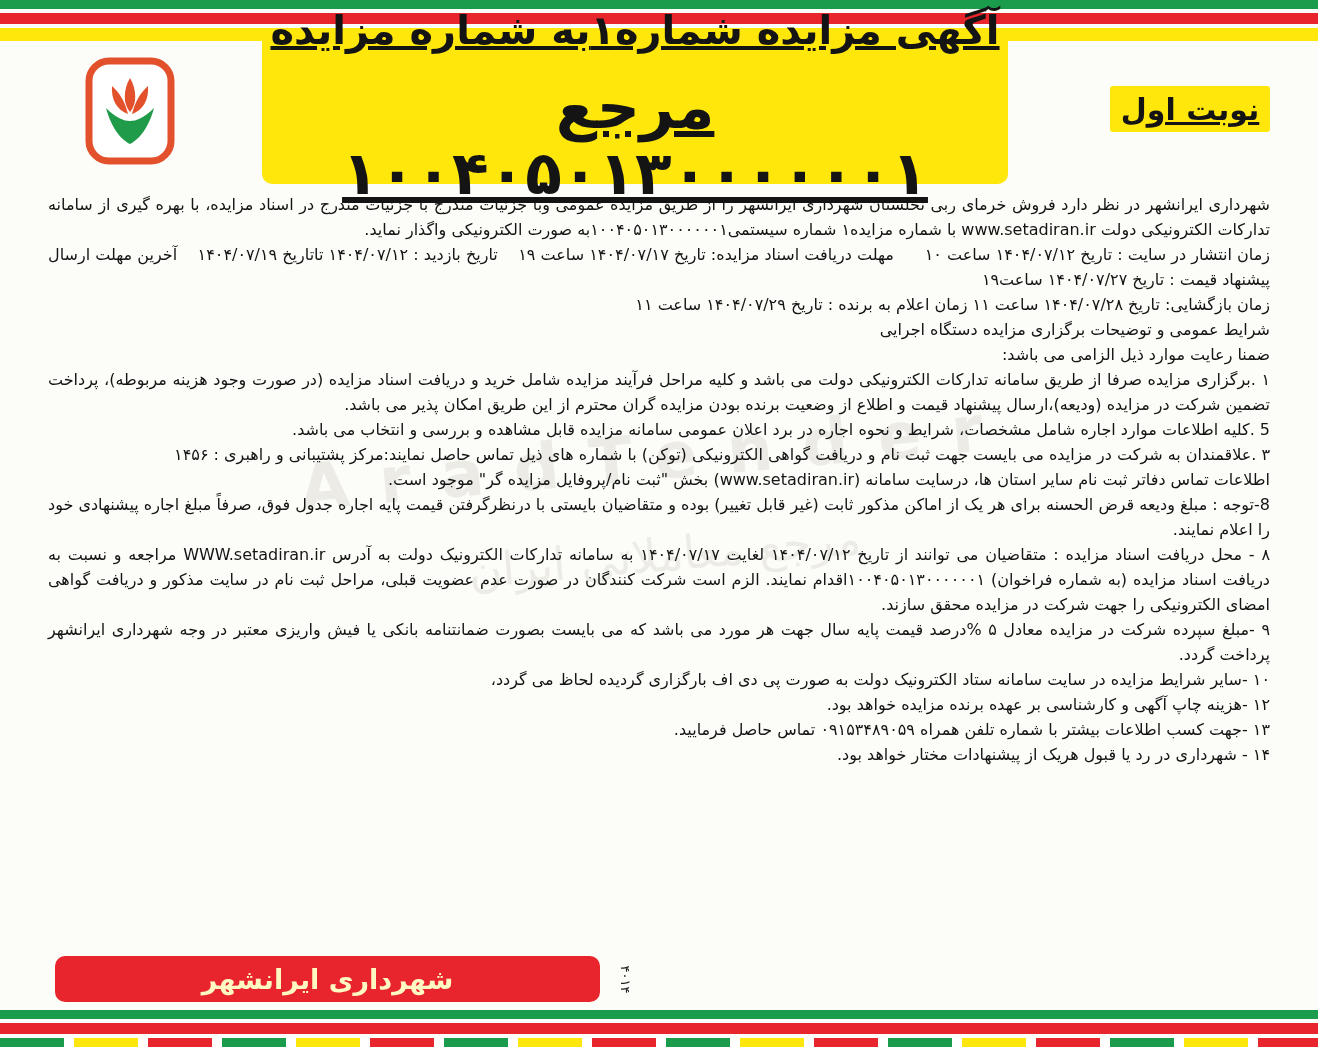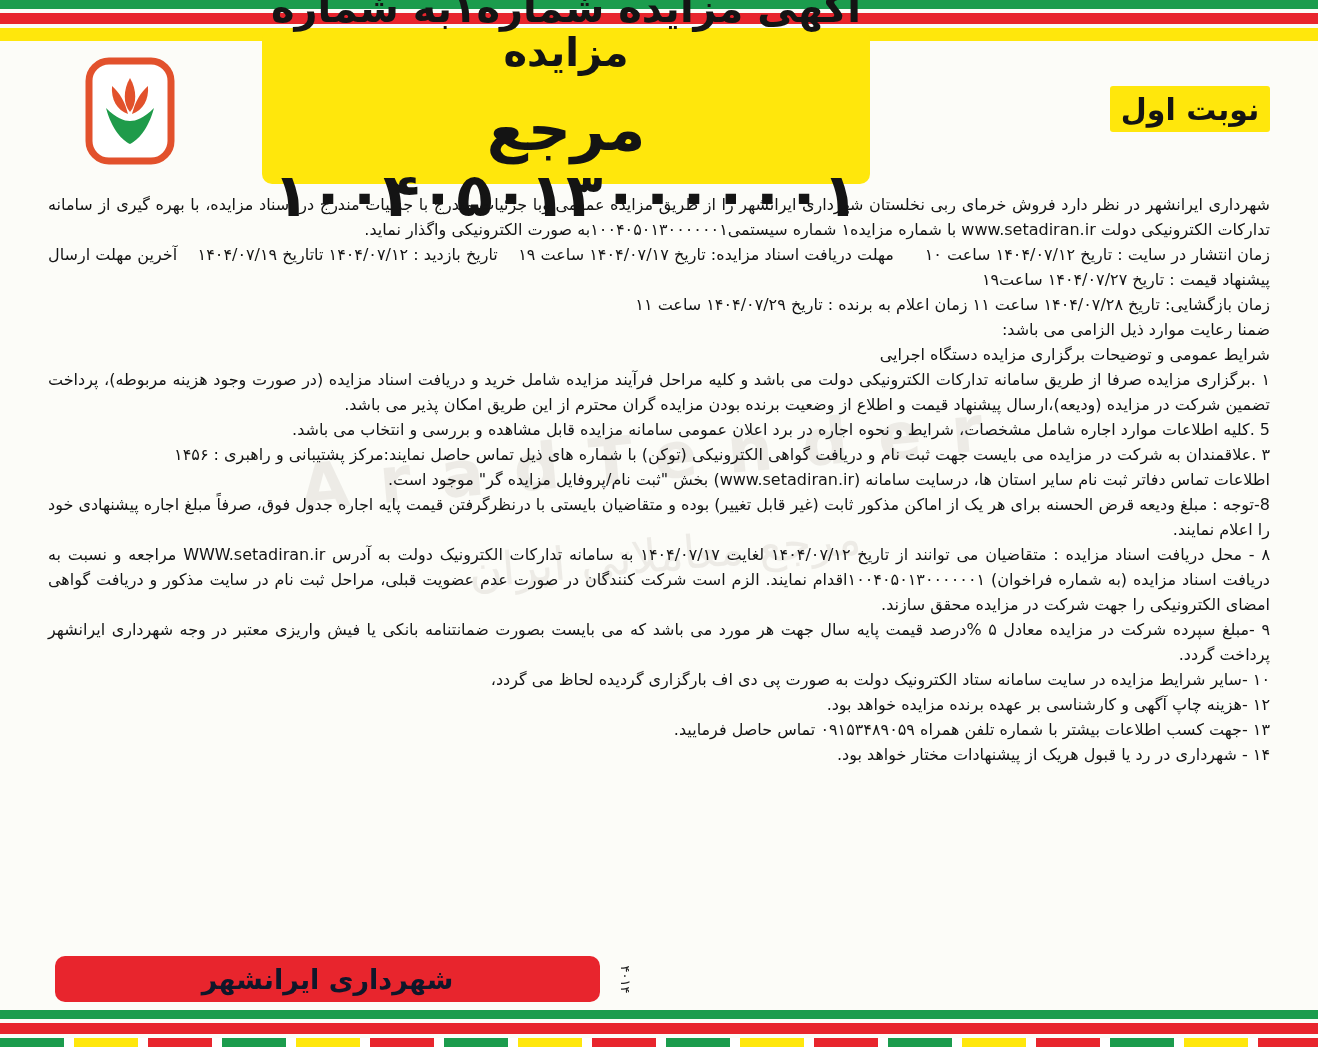"آگهی مزایده شماره۱به شماره مزایده" .title-banner { text-decoration: none -> underline; width: 608px -> 746px }
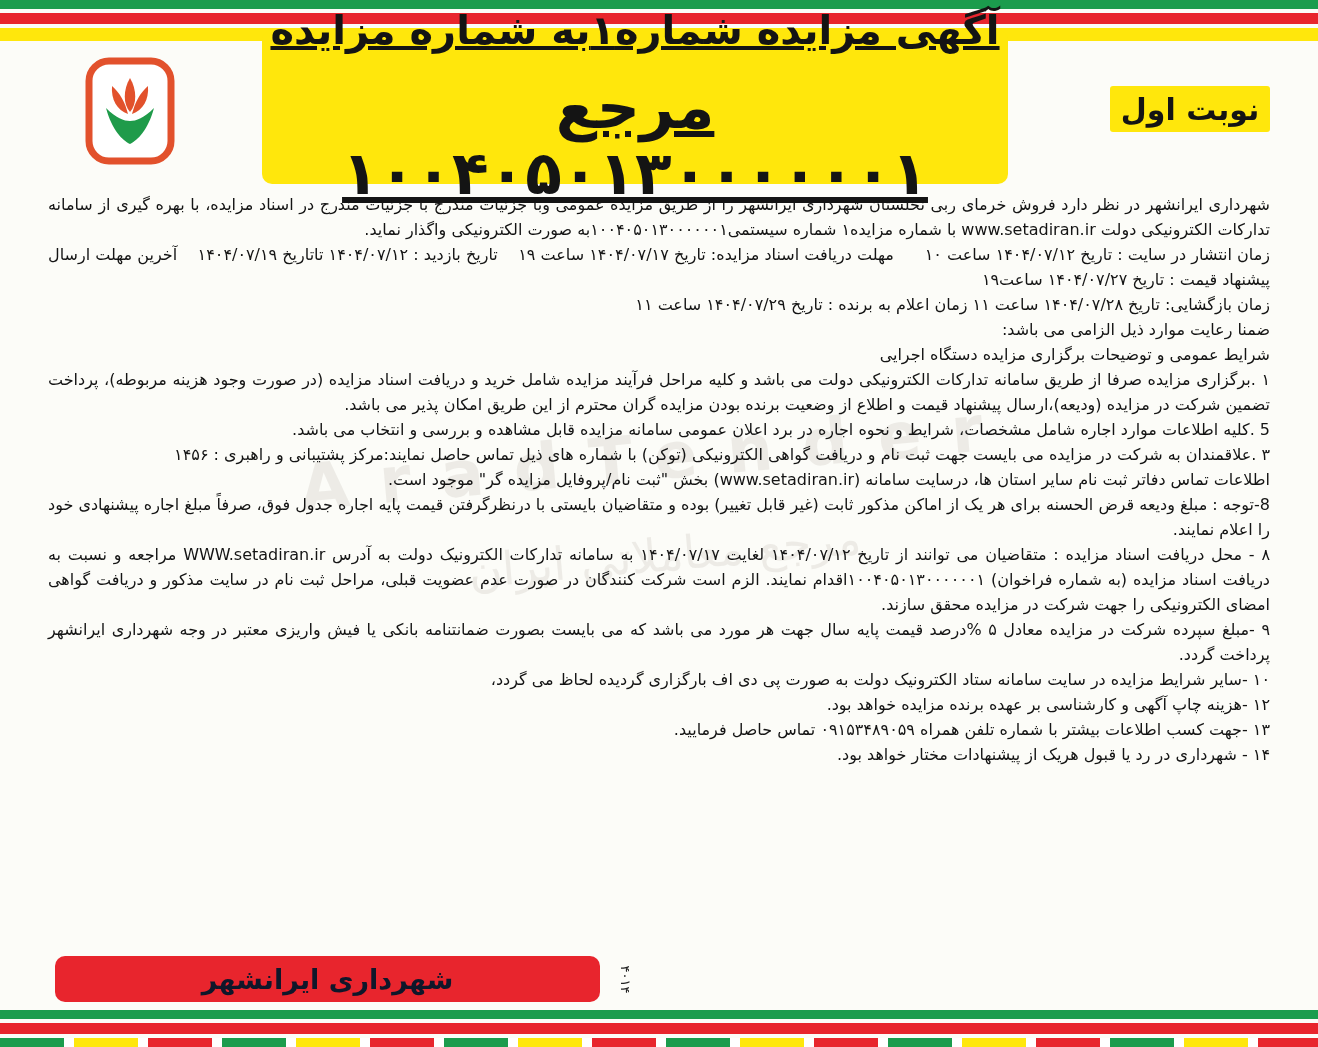"نوبت اول" .round-badge { text-decoration: none -> underline }
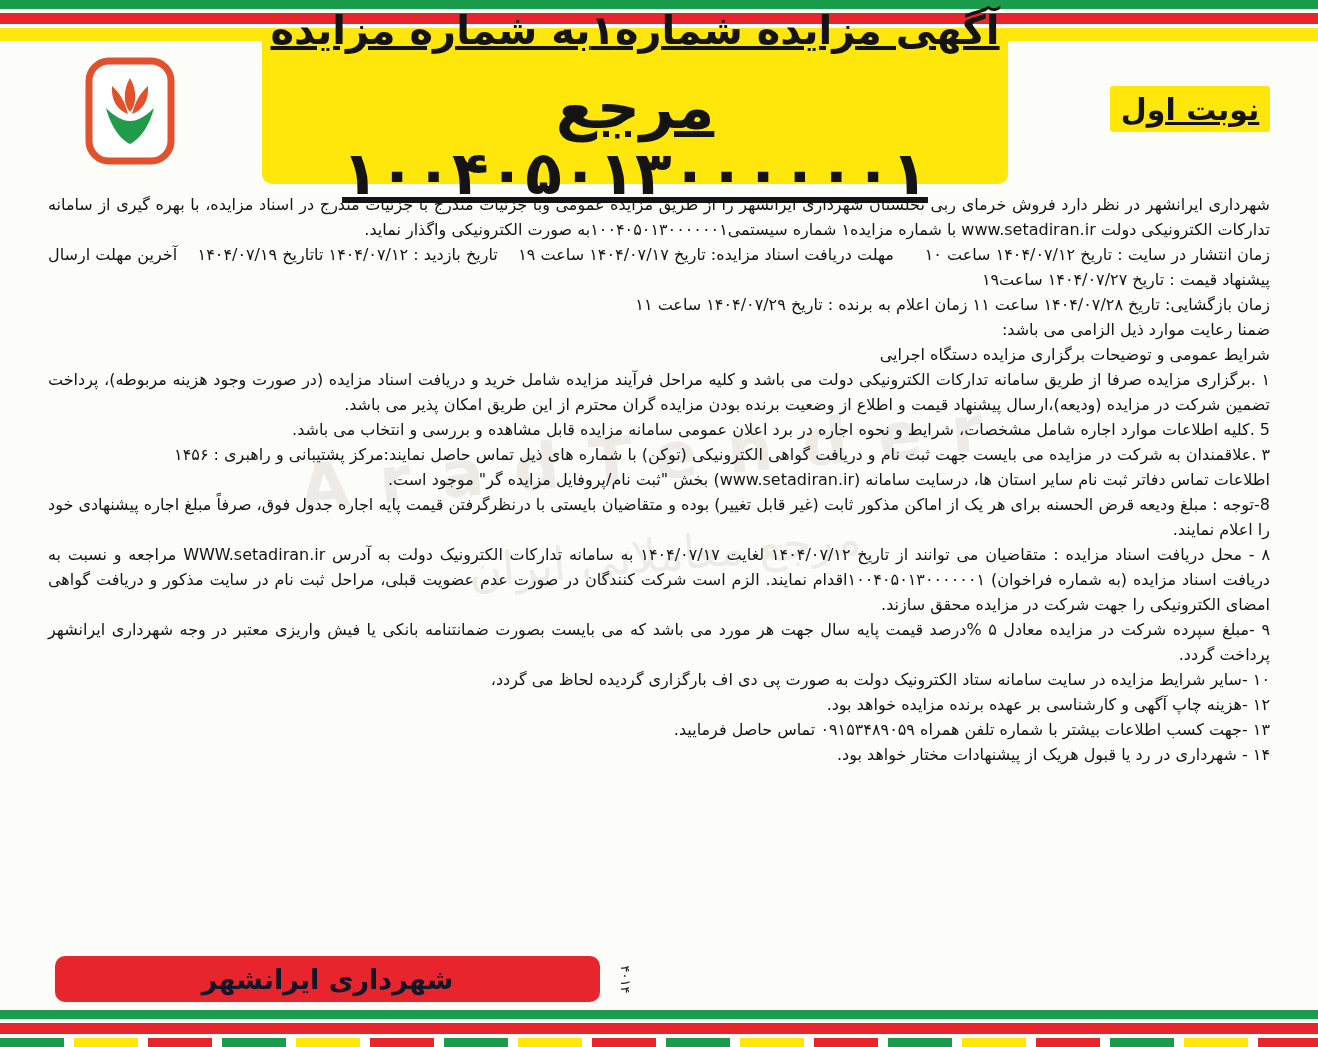"ضمنا رعایت موارد ذیل الزامی" p { order: before "شرایط عمومی و توضیحات برگزاری" -> after "شرایط عمومی و توضیحات برگزاری" }
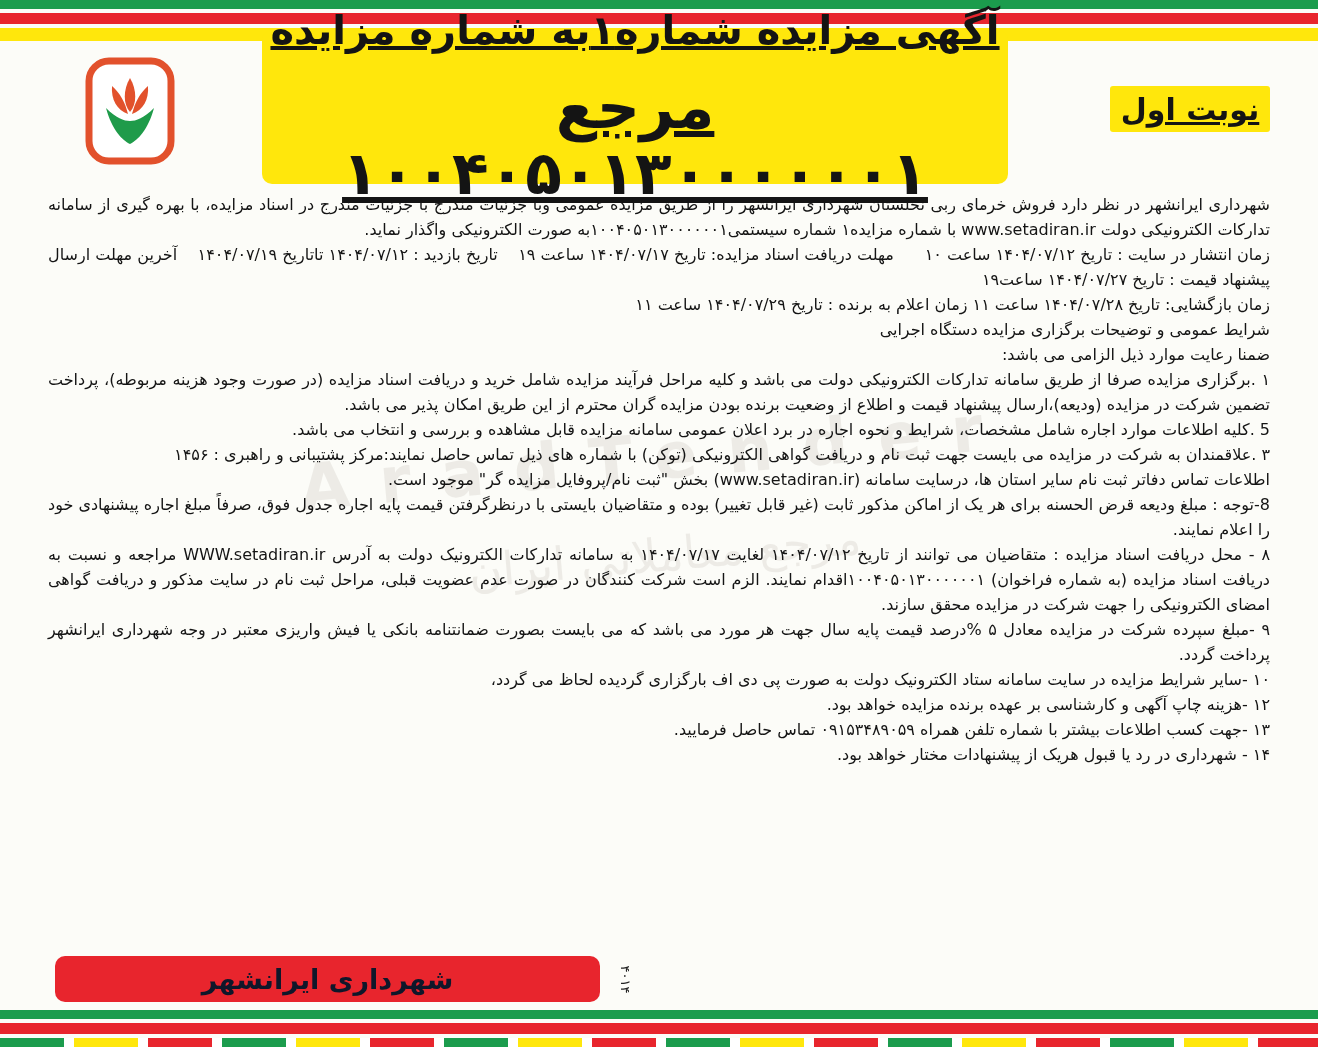"شهرداری ایرانشهر" .footer-banner { color: #0f172a -> #fef9c3 }
